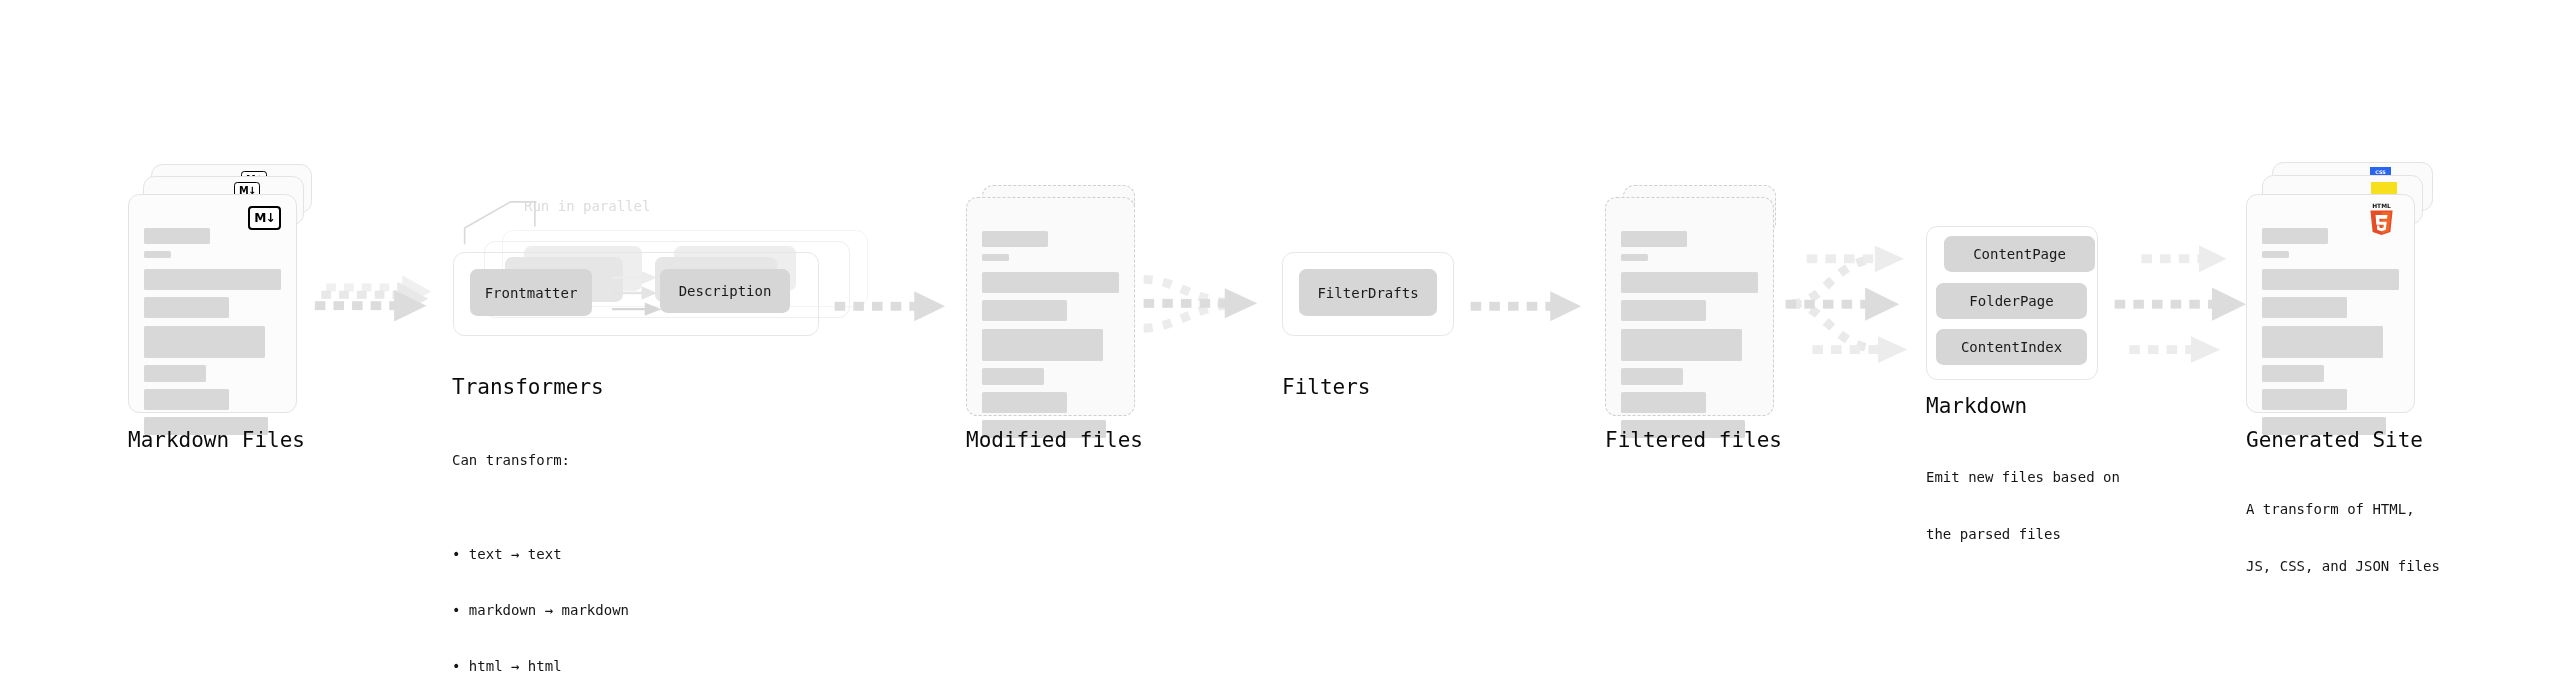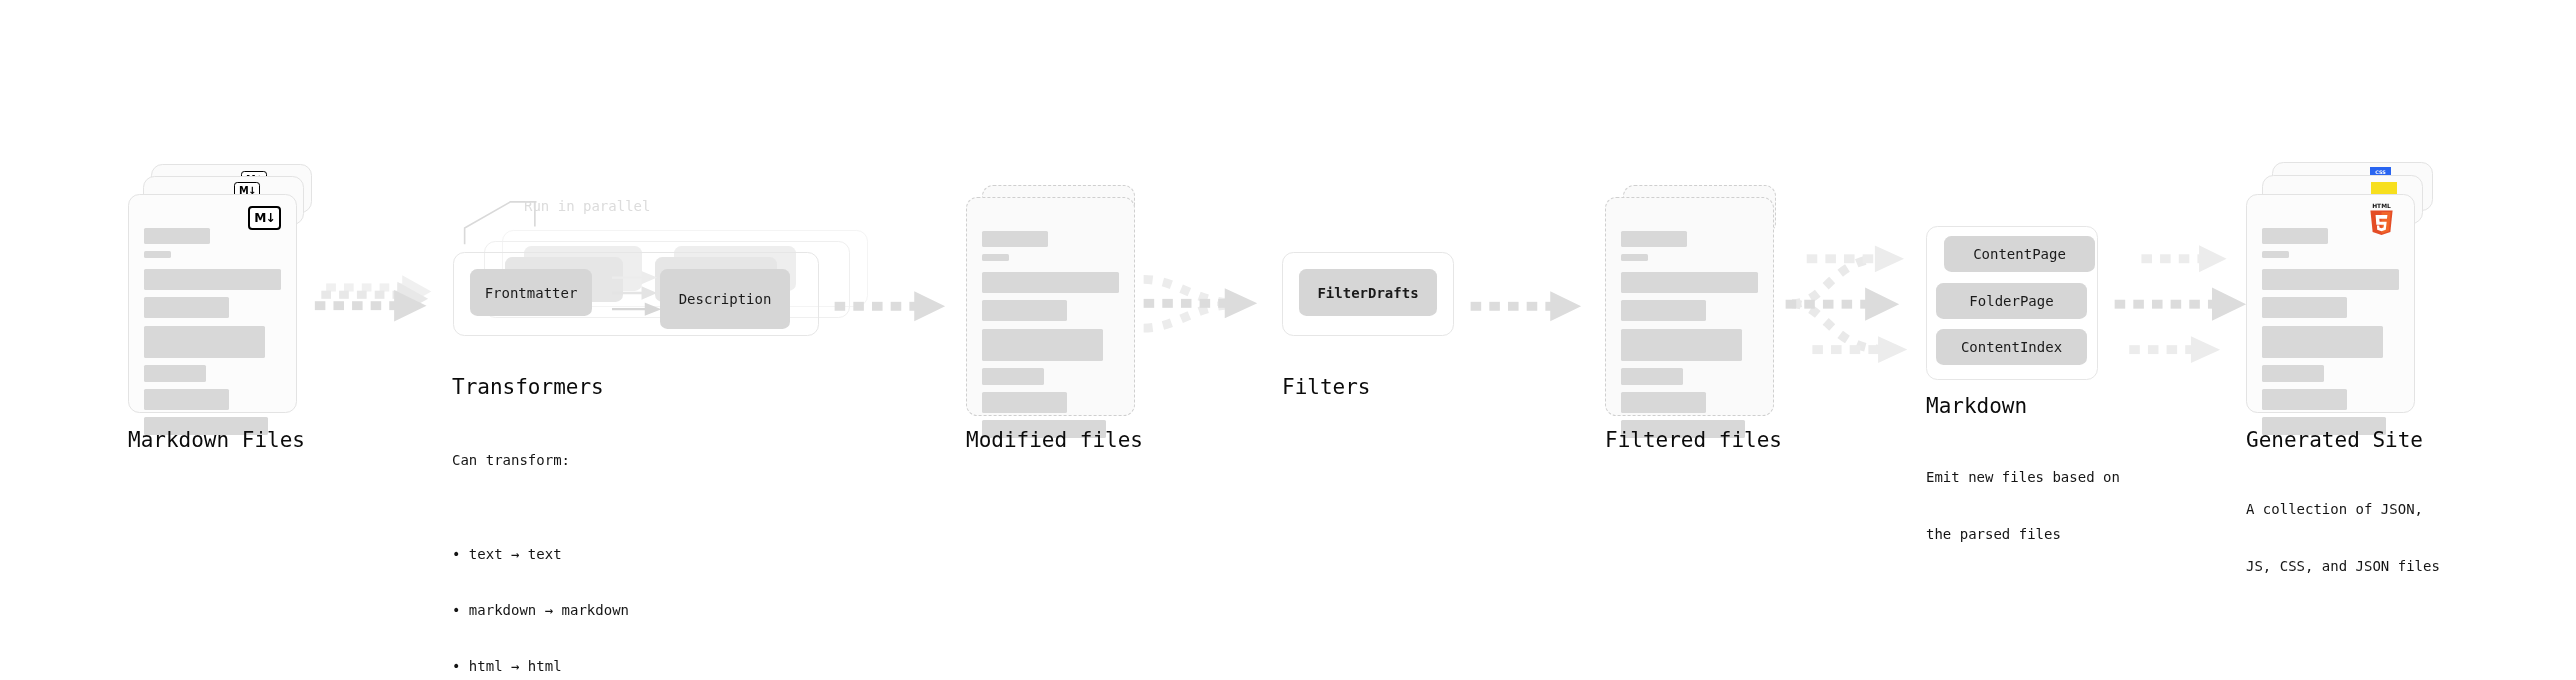"Description" div.pill { height: 60px -> 44px }
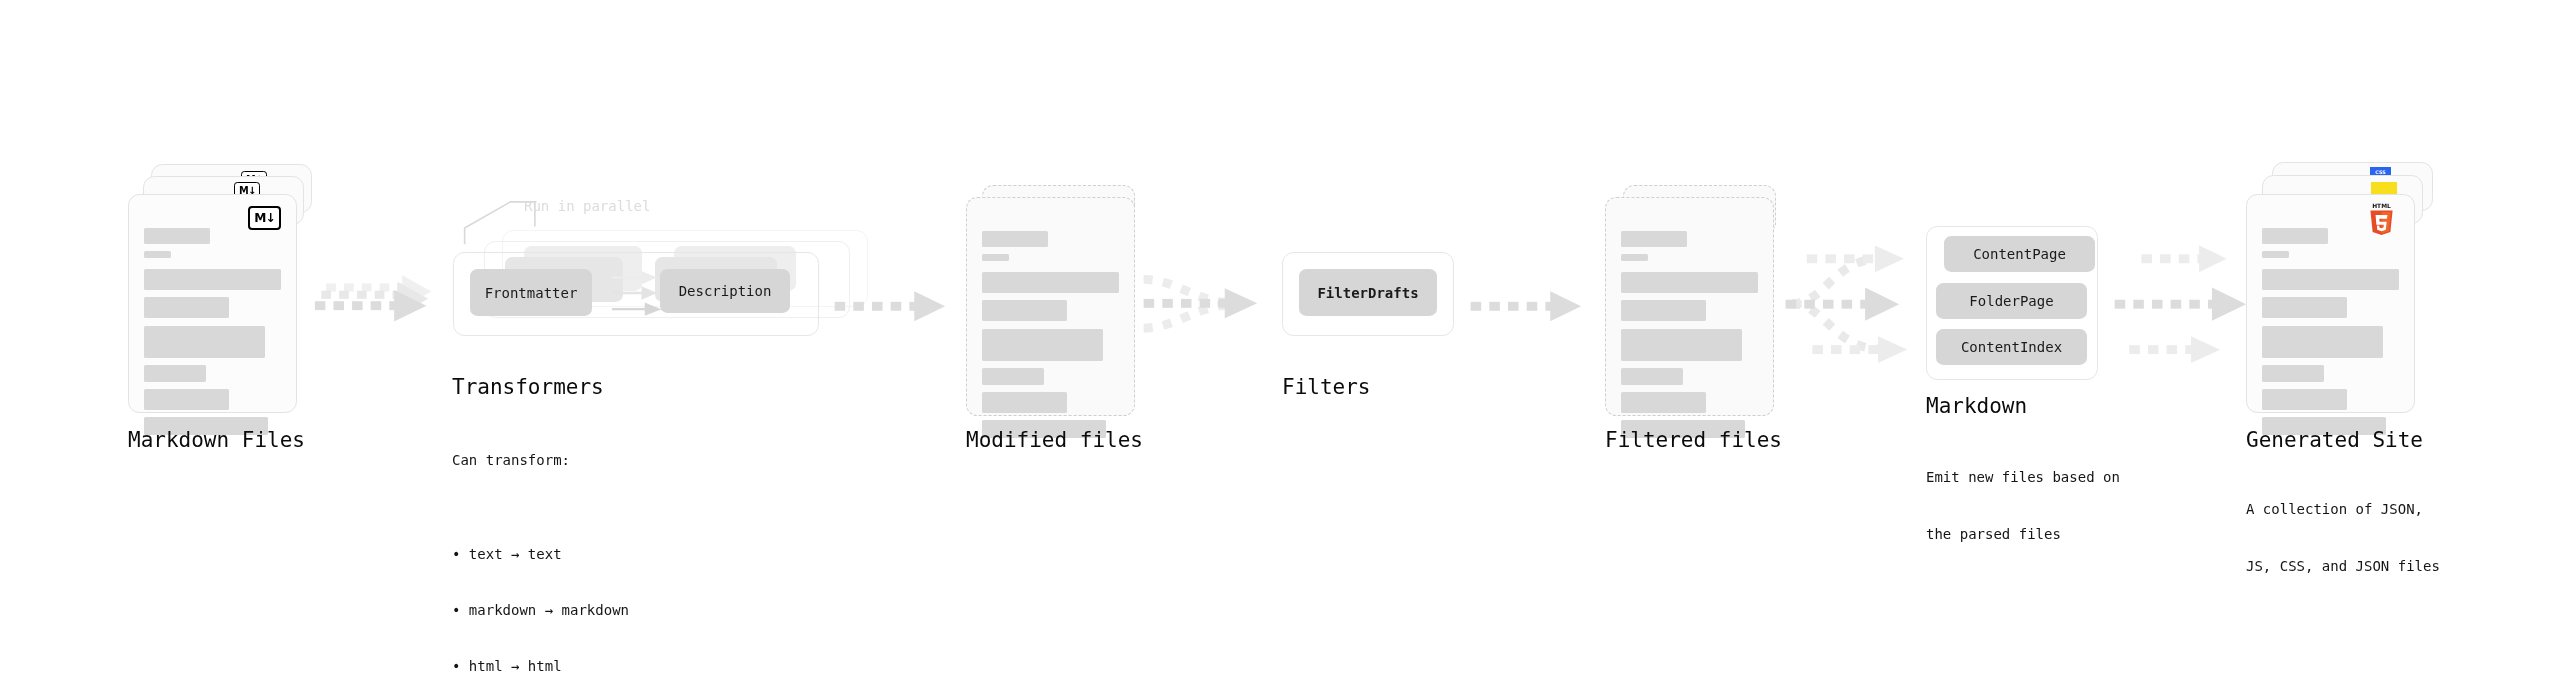"FilterDrafts" div.pill { font-weight: bold -> none }
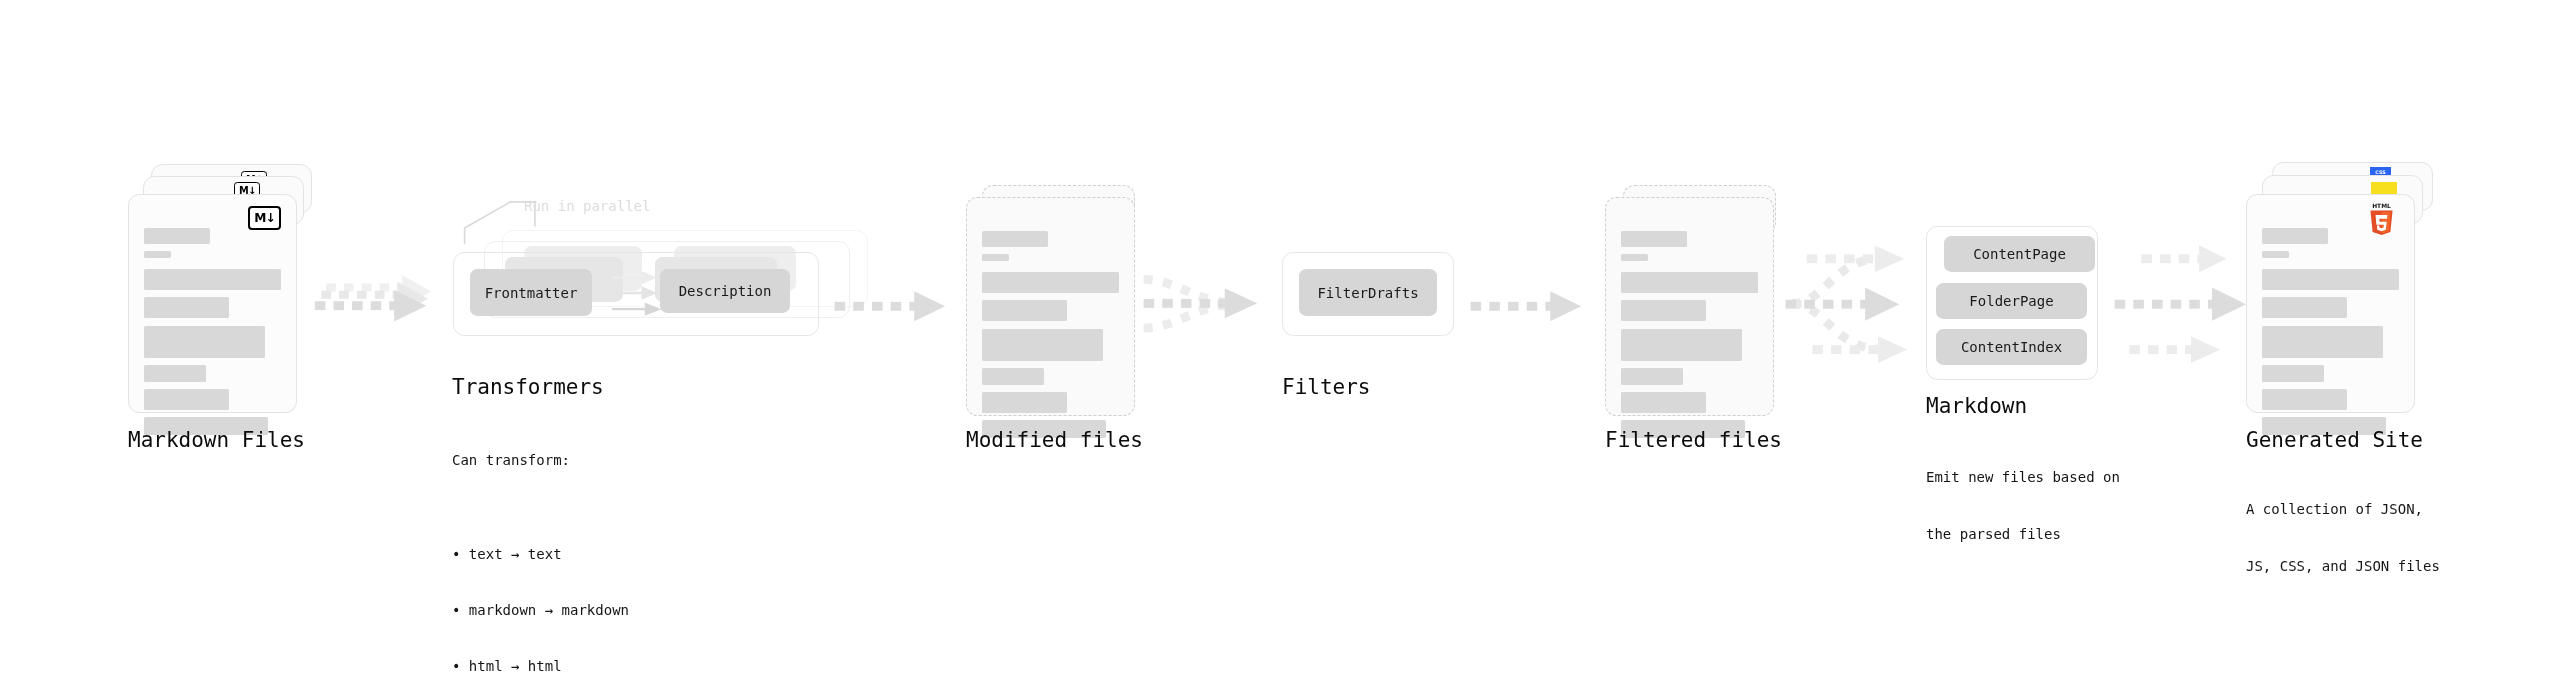"A collection of JSON," div { text: collection of JSON -> transform of HTML }
